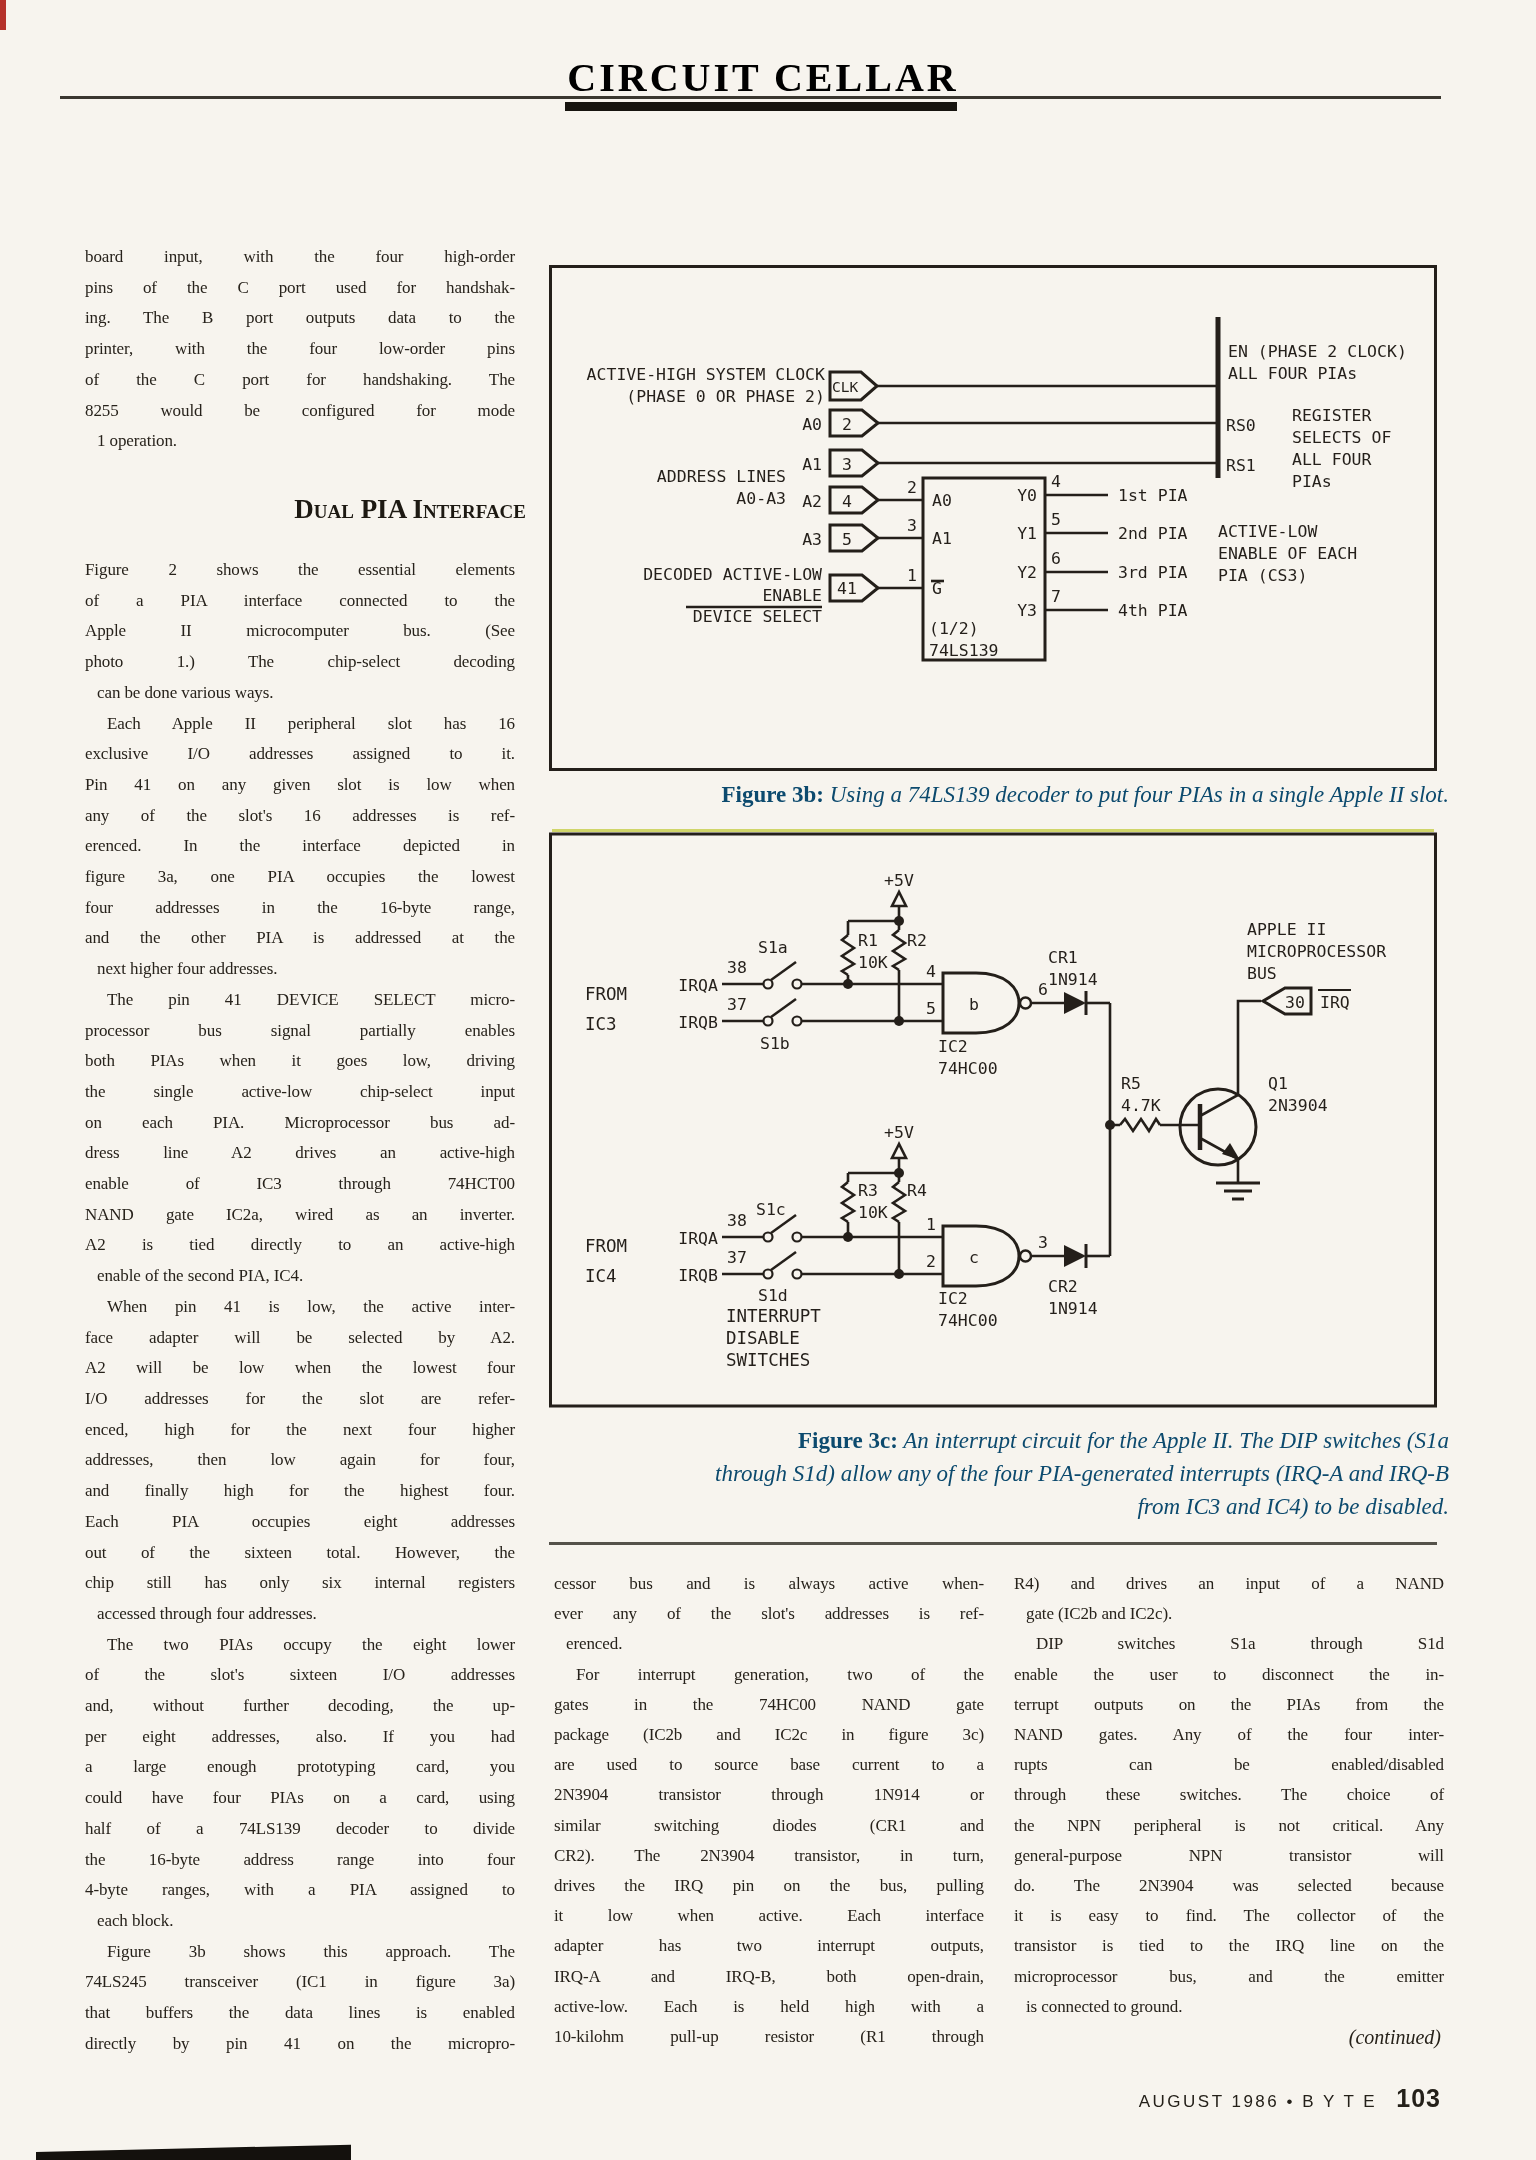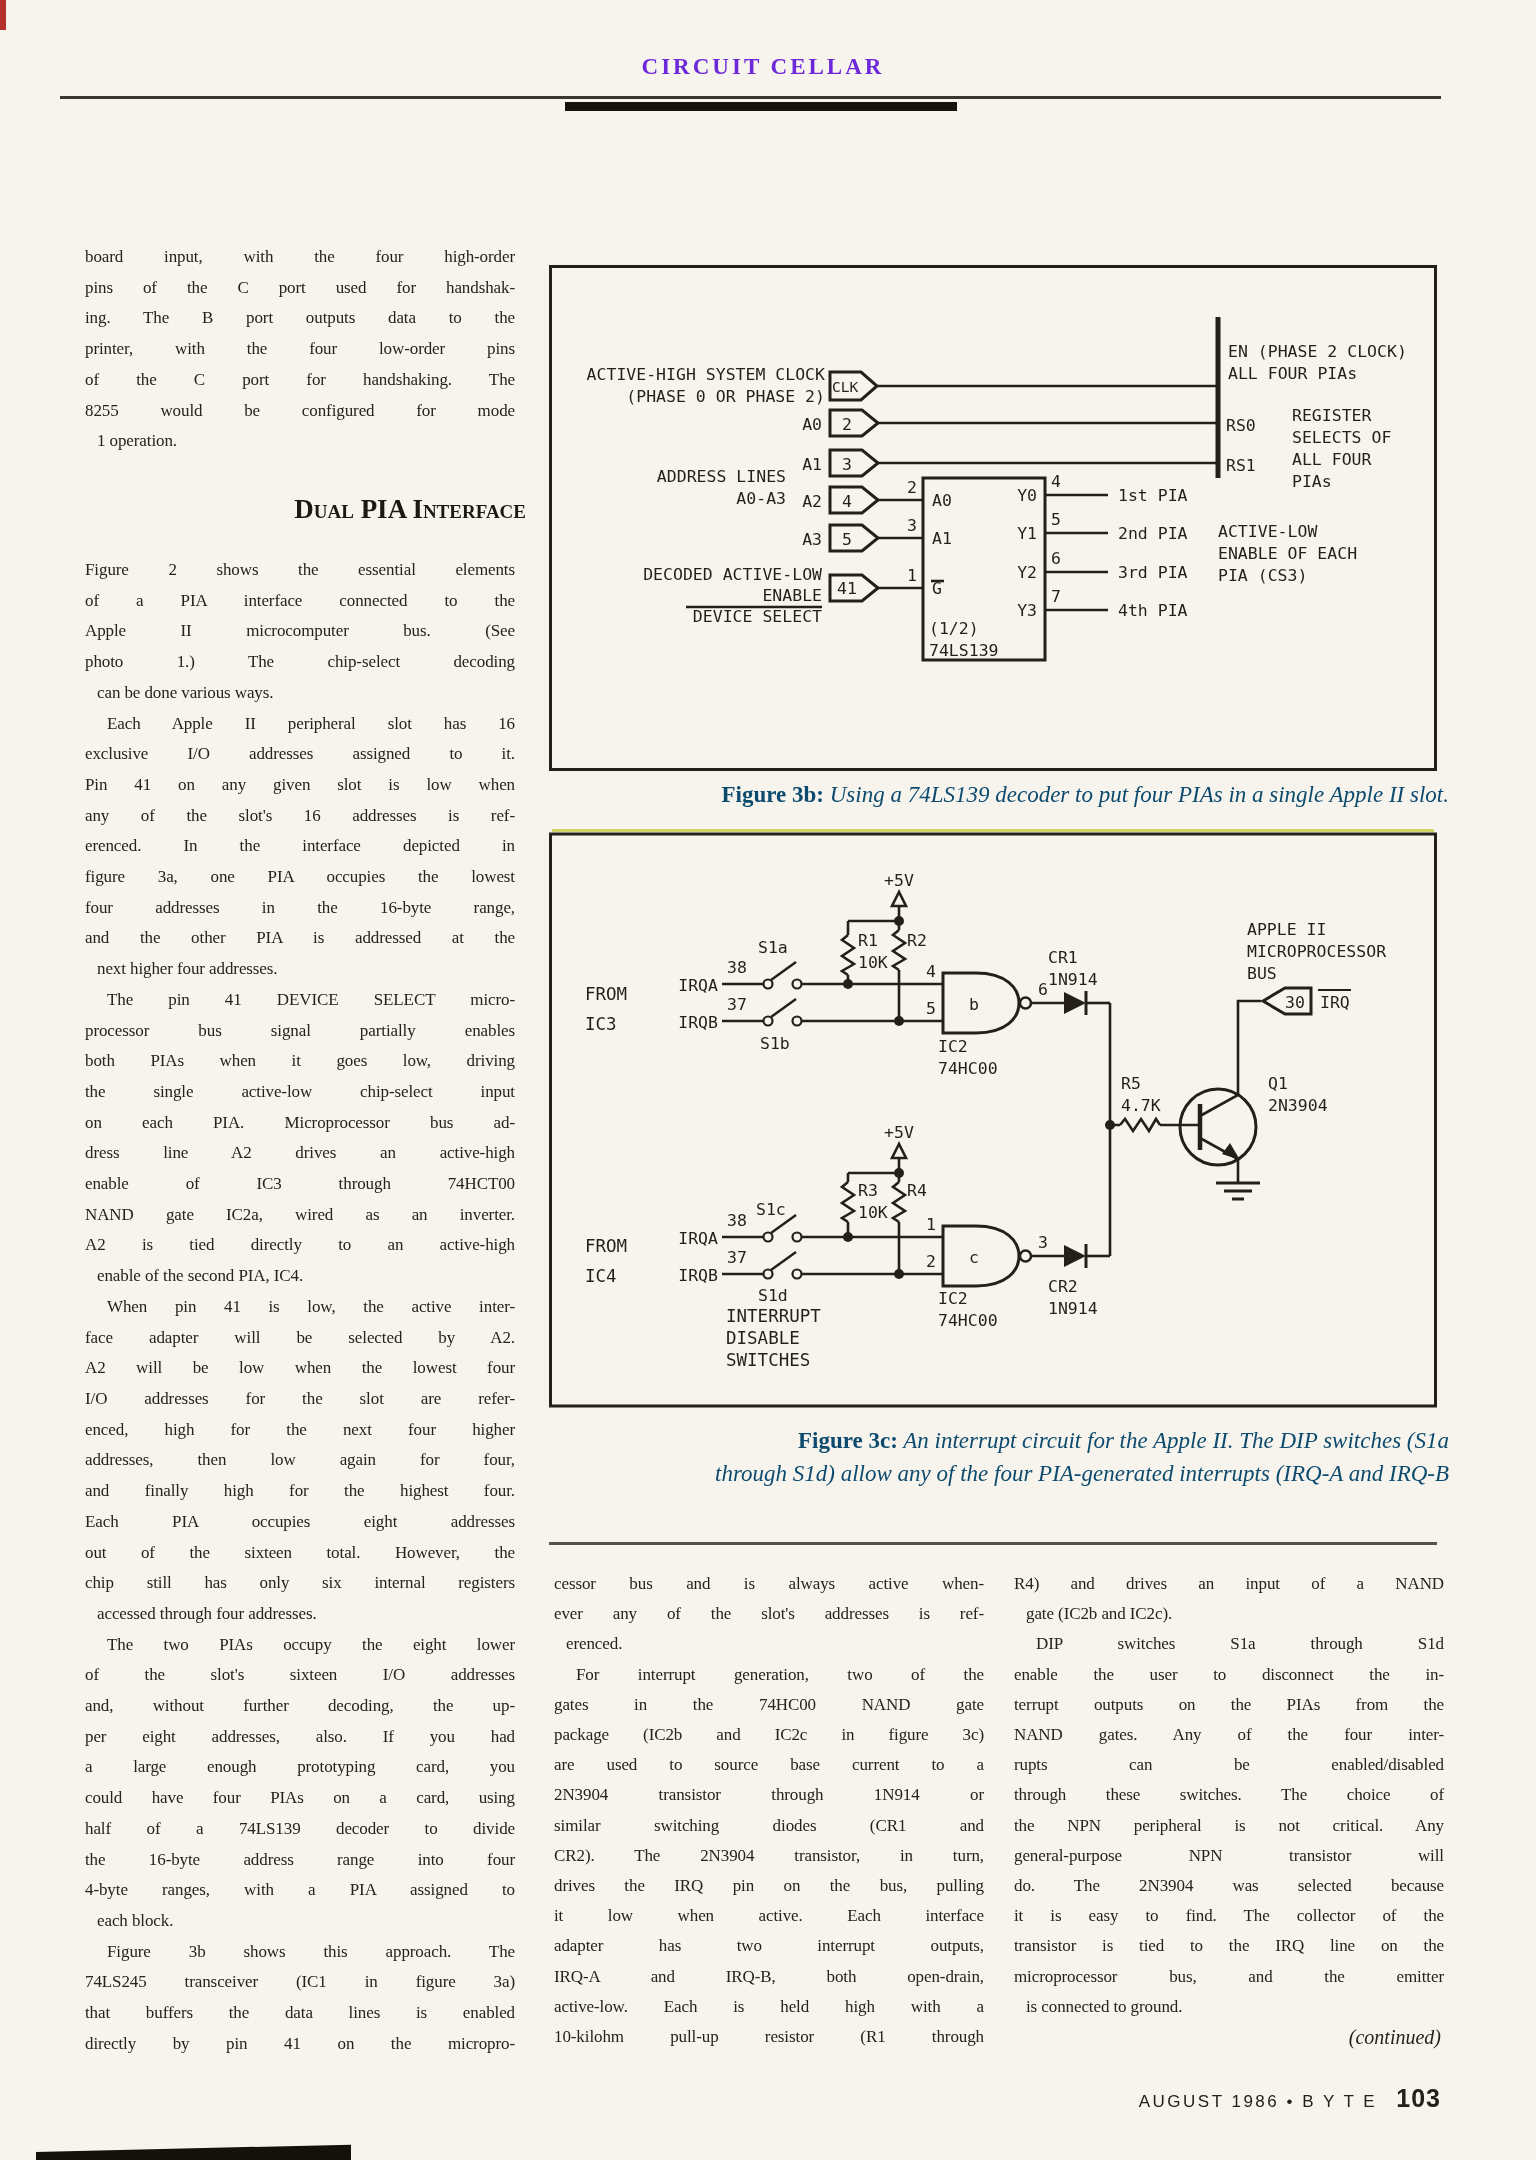"CIRCUIT CELLAR" #hdr-title { color: #6d28d9 -> #000000; font-size: 23px -> 40px }
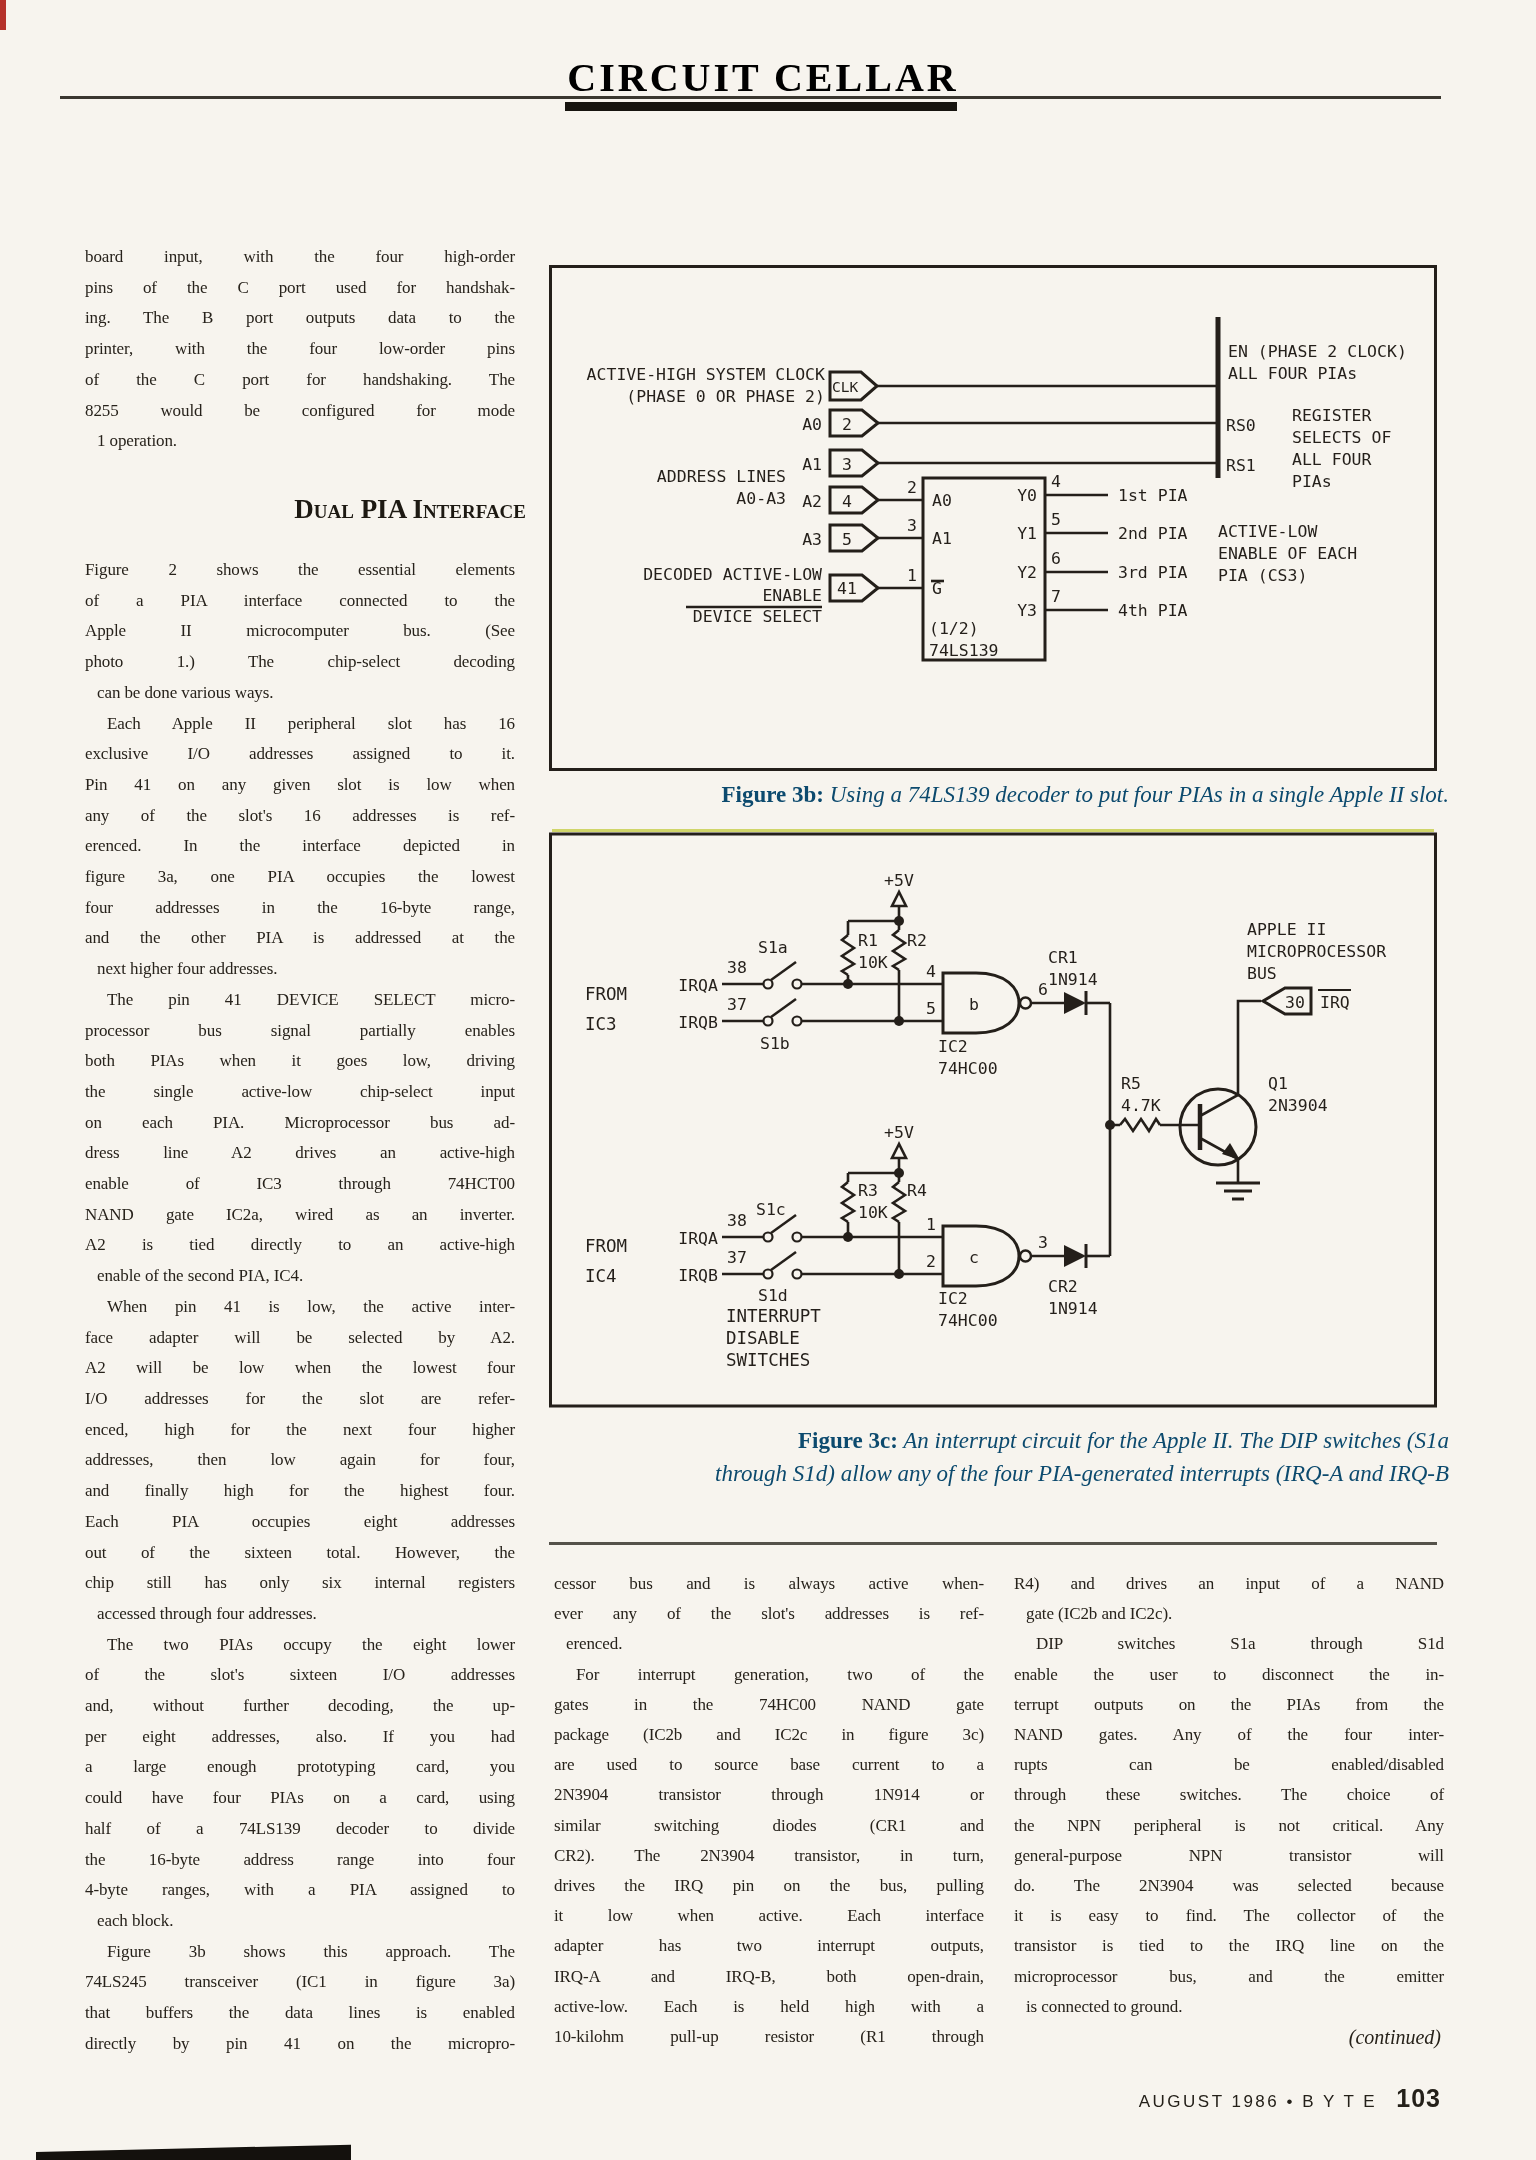"from IC3 and IC4) to" div.itl { html: none -> <div>from IC3 and IC4) to be disabled.</div> }
